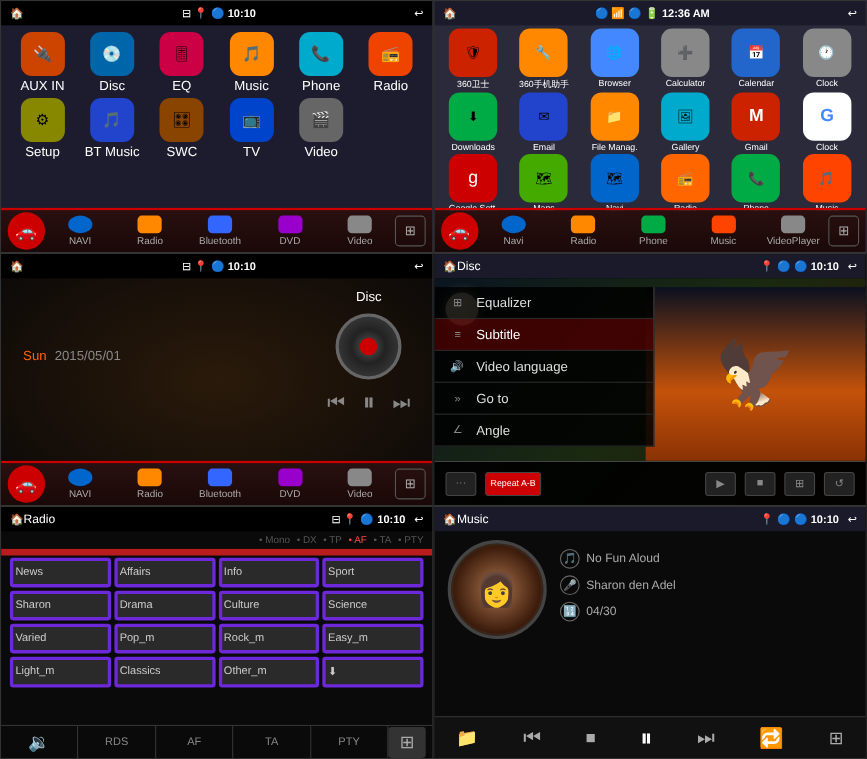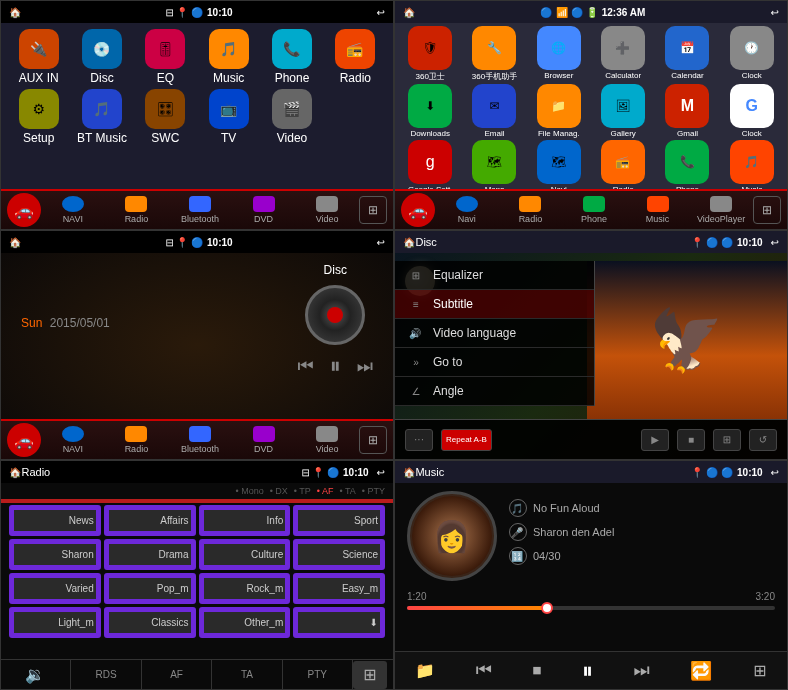"• Mono" #p5 .radio-header { border-bottom: 4px solid #b91c1c -> 6px solid #b91c1c }
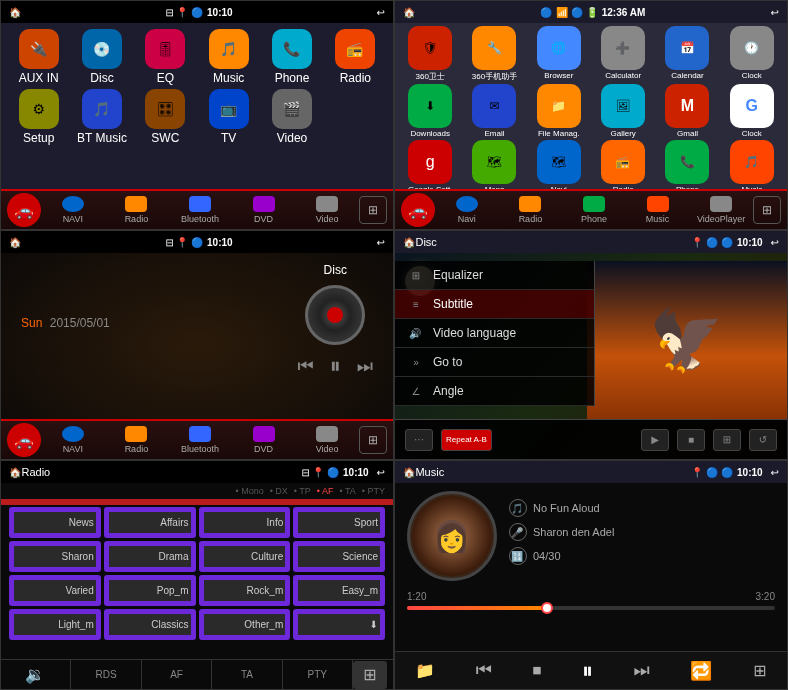"News" #p5 .pty-btn { border: 5px solid #6d28d9 -> 3px solid #6d28d9; text-align: right -> left }
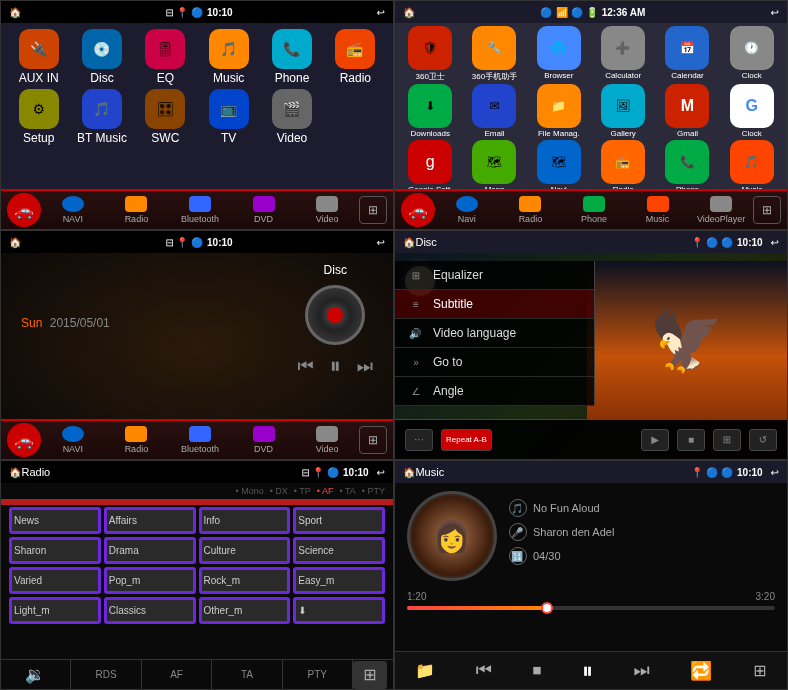"1:20" div.progress-area { html: <div> <div> <span>1:20</span> <span>3:20</span> </div> <div> <div></div> <div></div> </div> </div> -> none }
